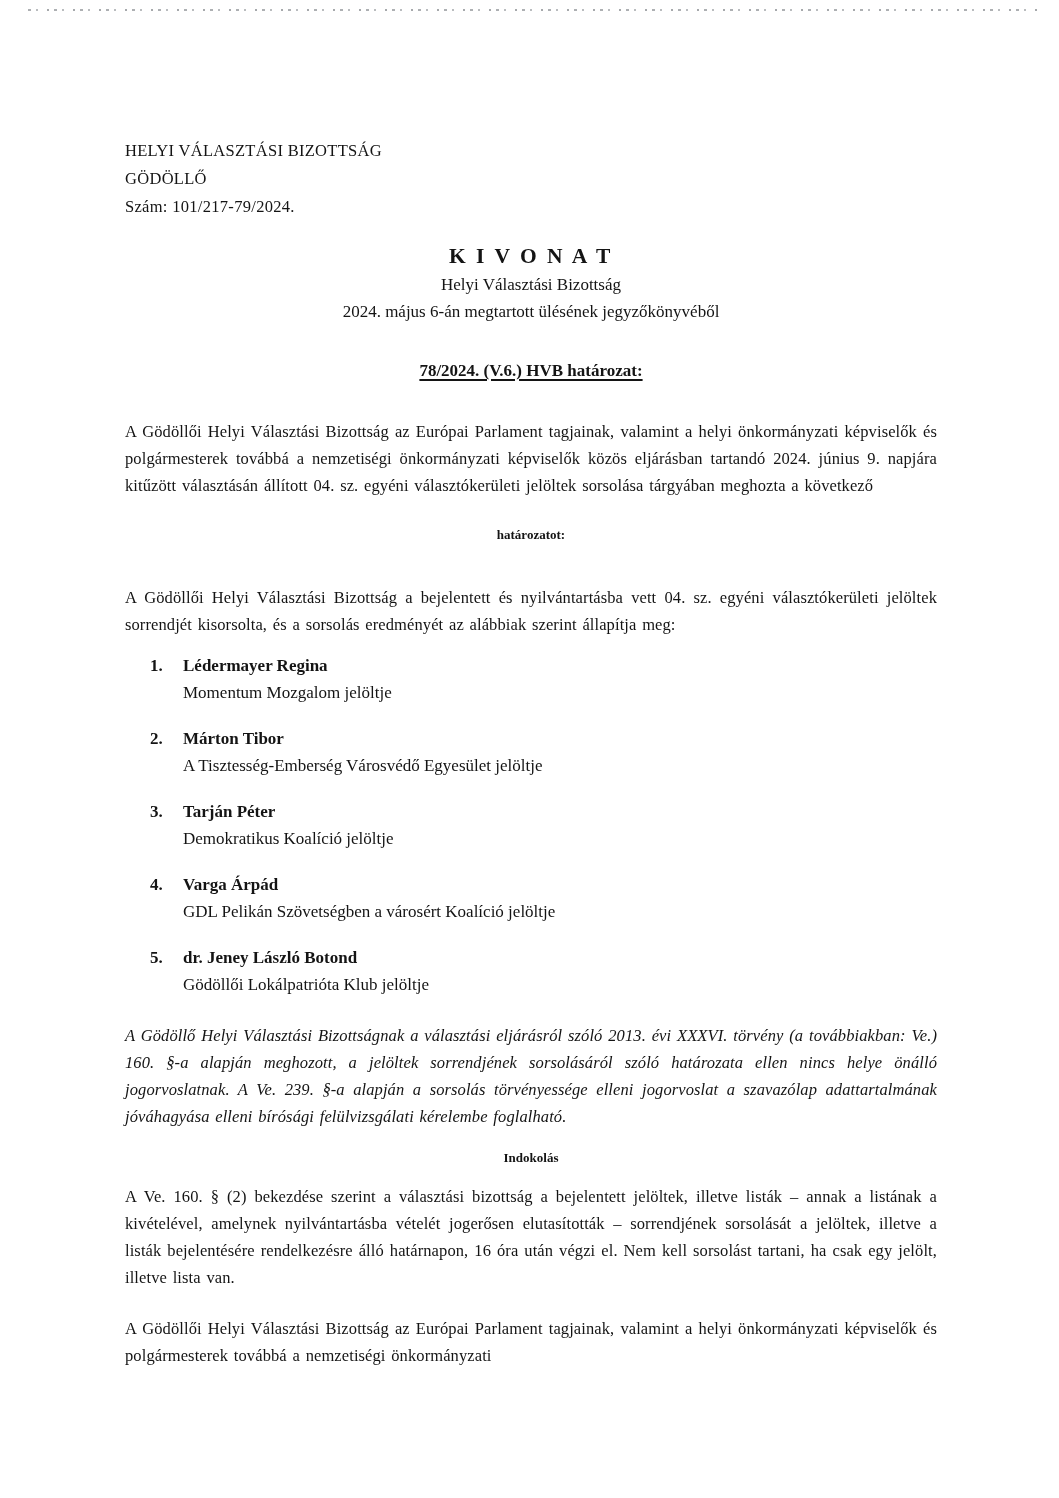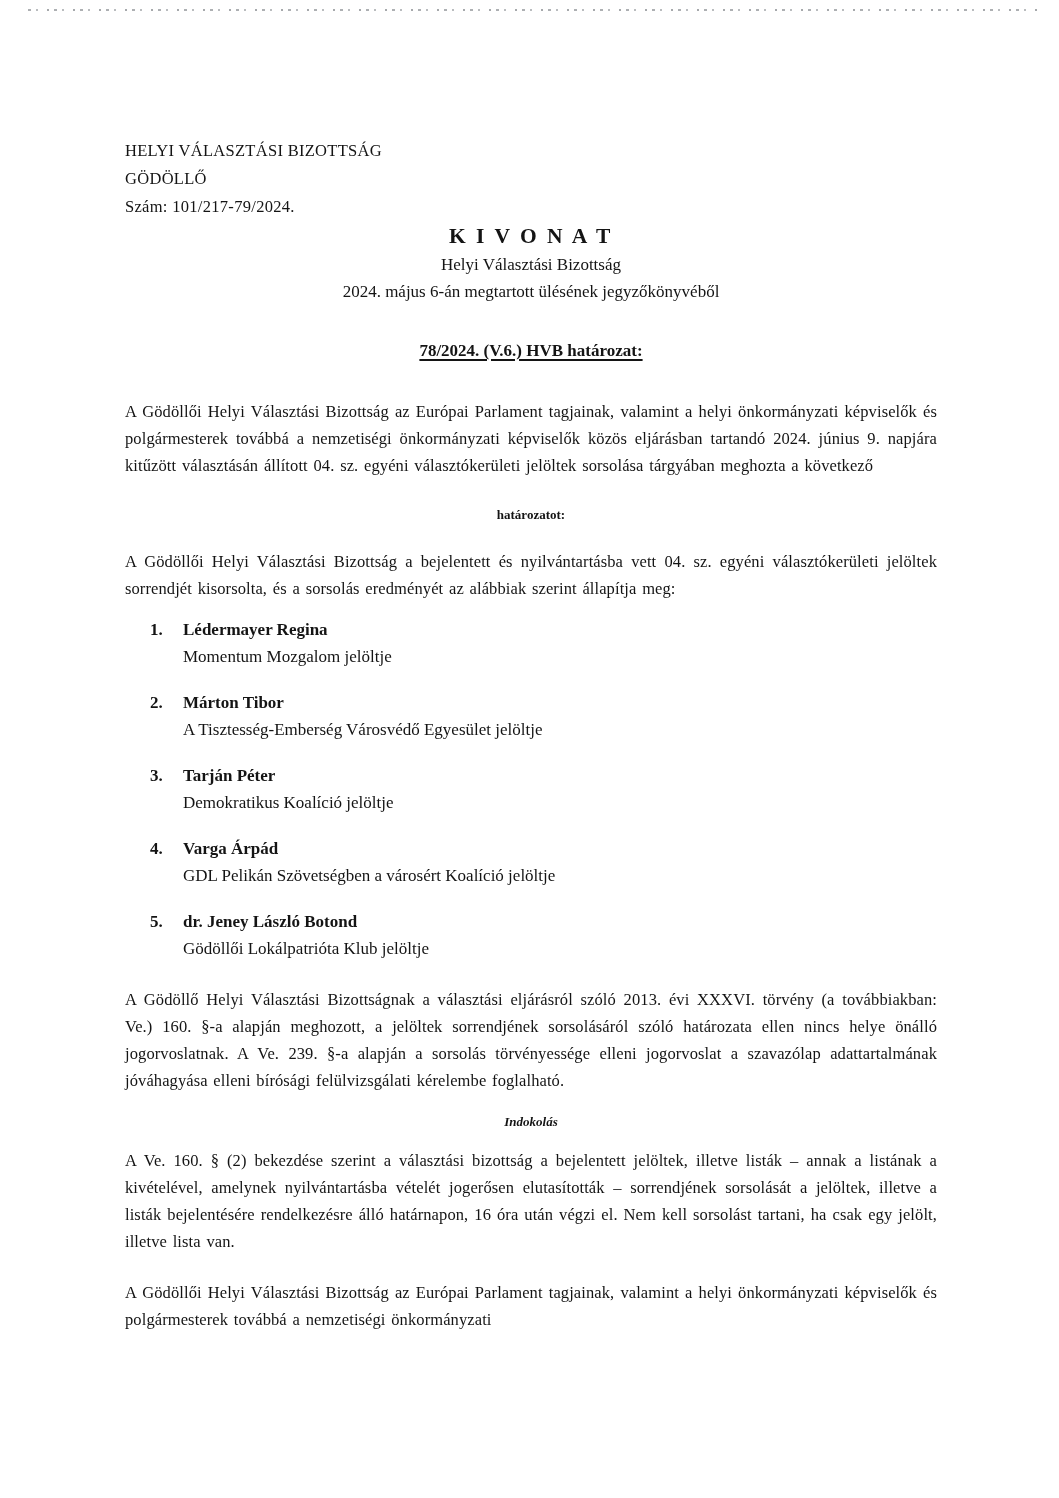"K I V O N" .title-block { margin-top: none -> 20px }
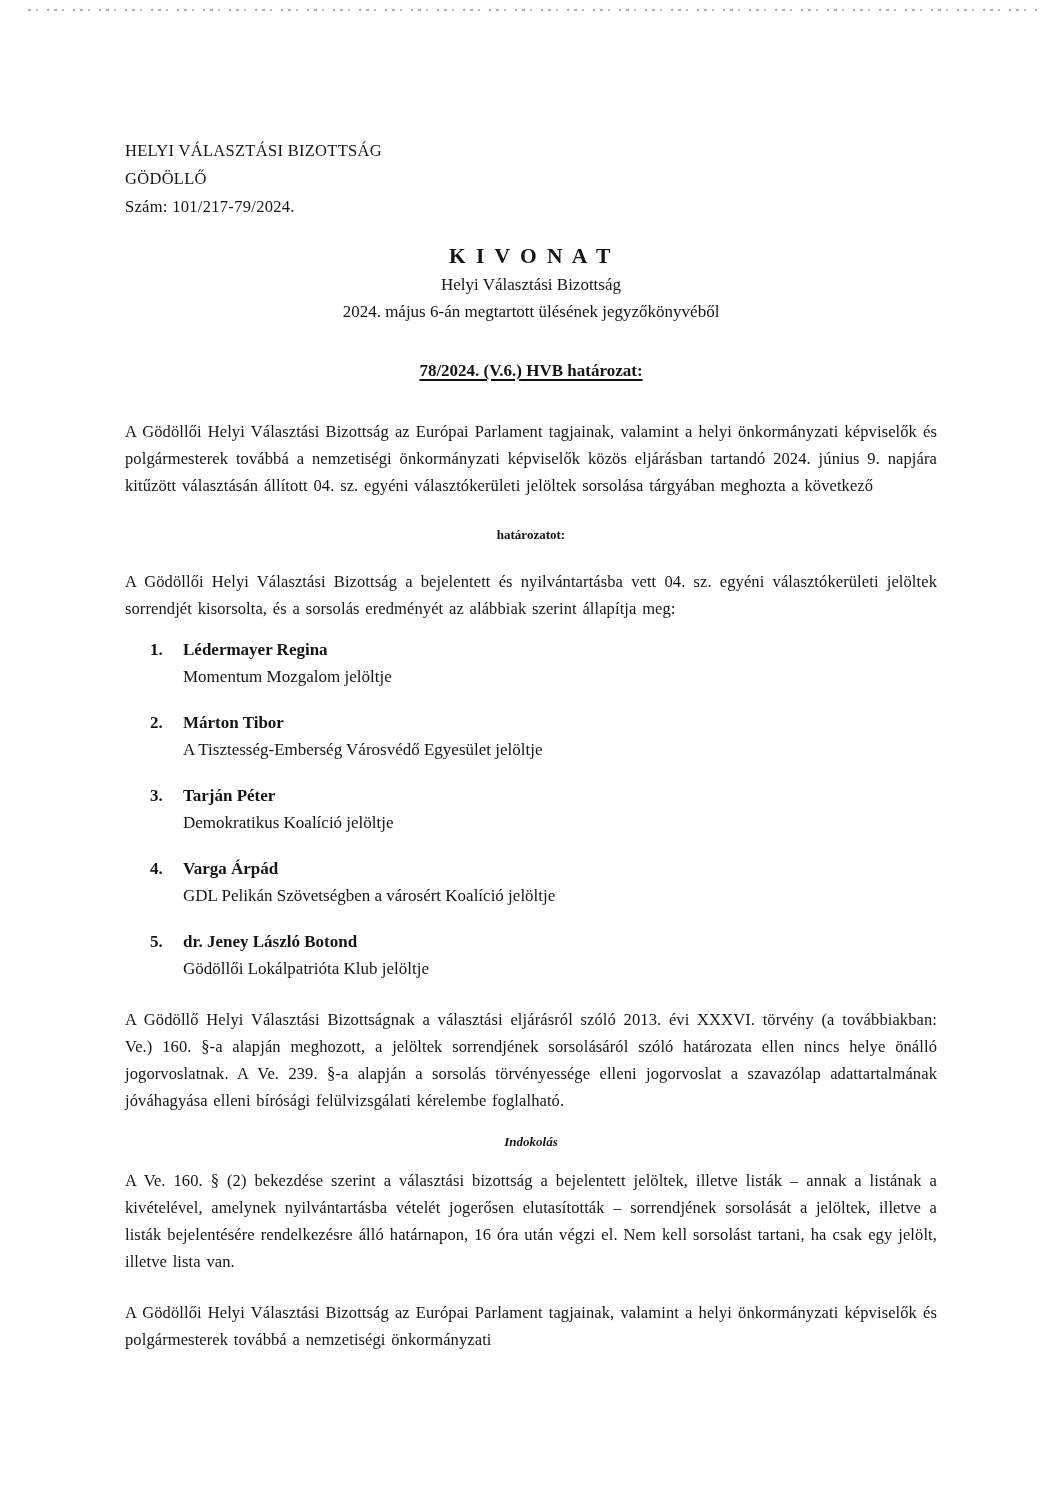"A Gödöllői Helyi Választási Bizottság a" .para-decision { margin-top: 20px -> 36px }
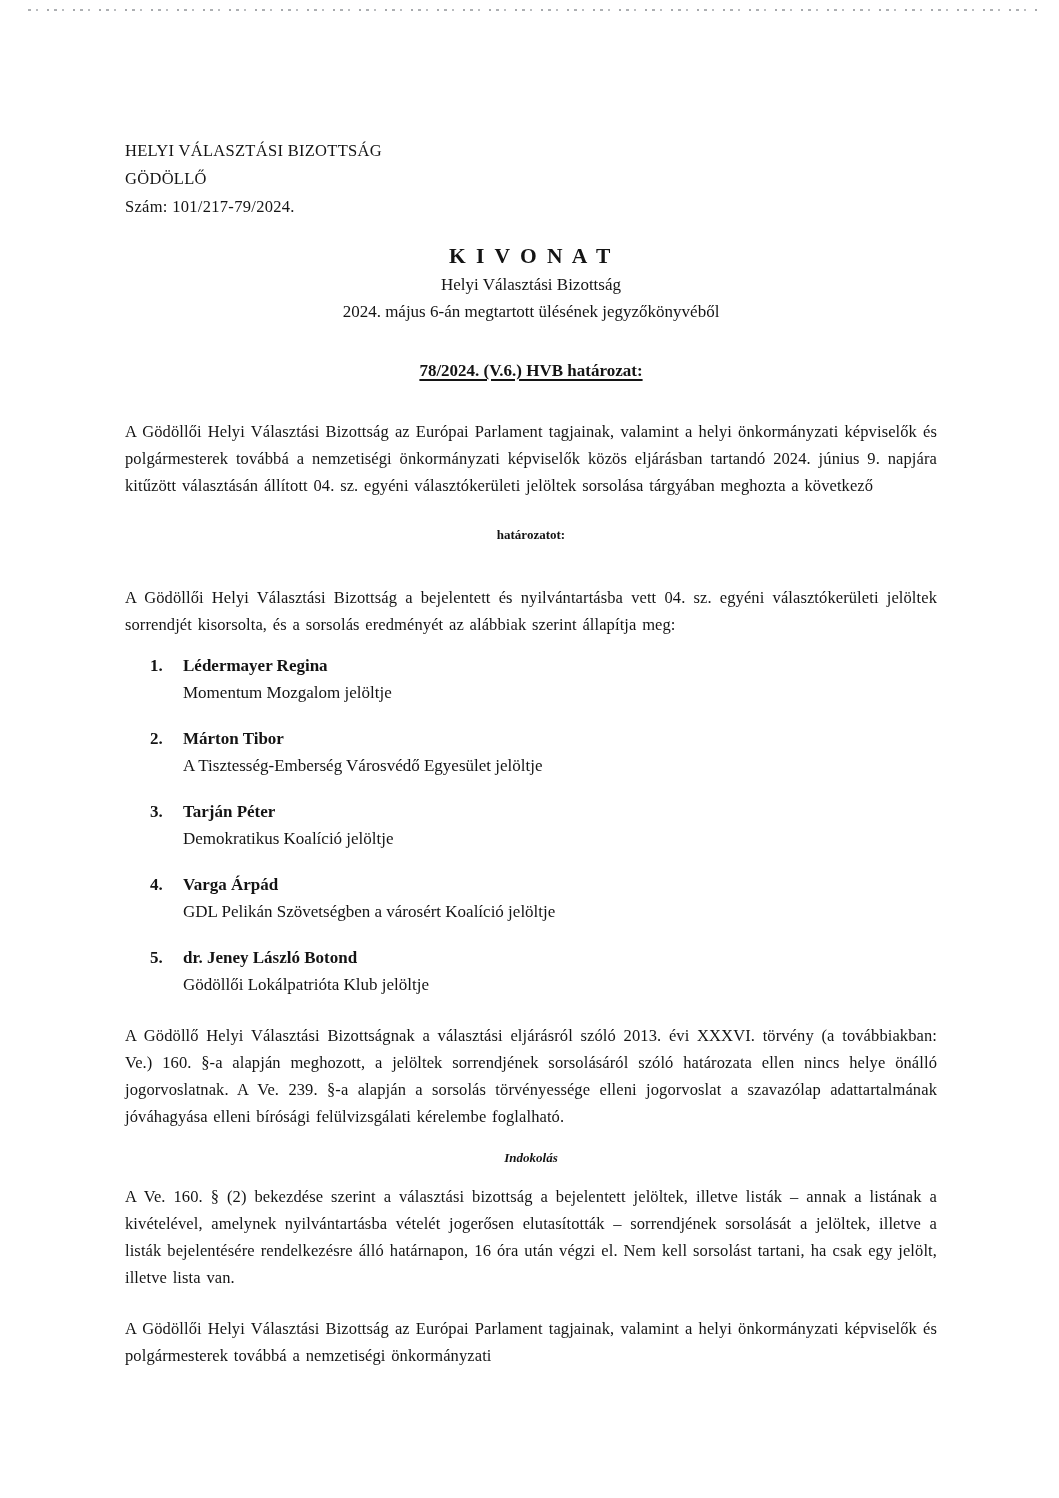"A Gödöllő Helyi Választási Bizottságnak" .para-legal { font-style: none -> italic }
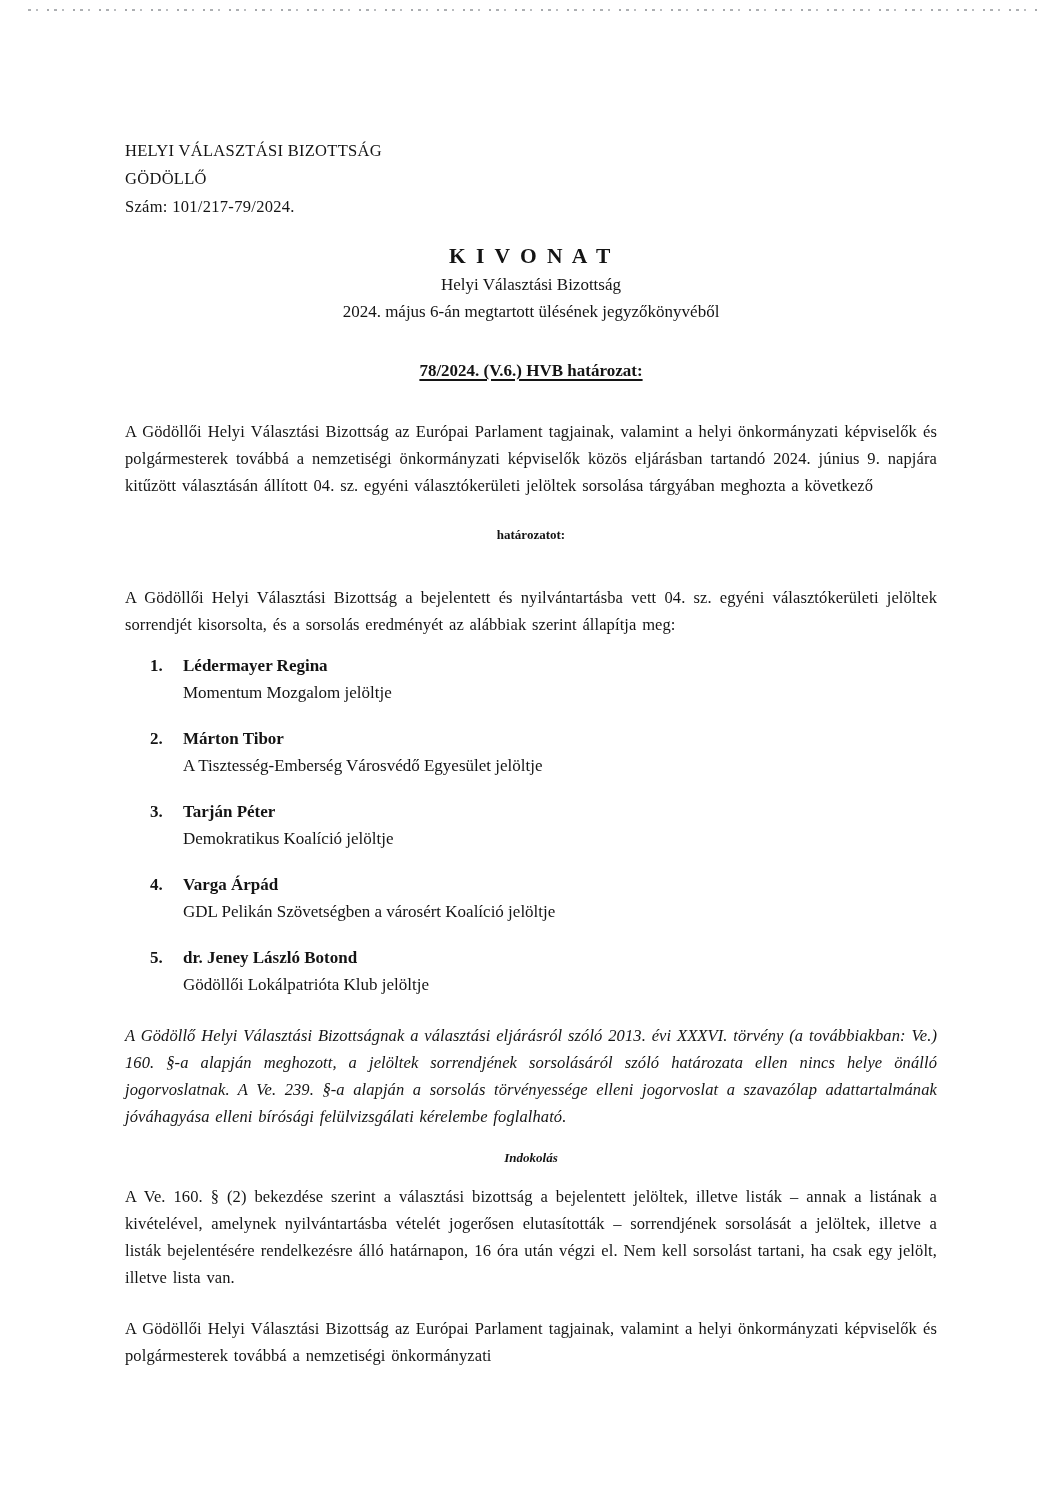"Indokolás" .indokolas-heading { font-style: italic -> none }
